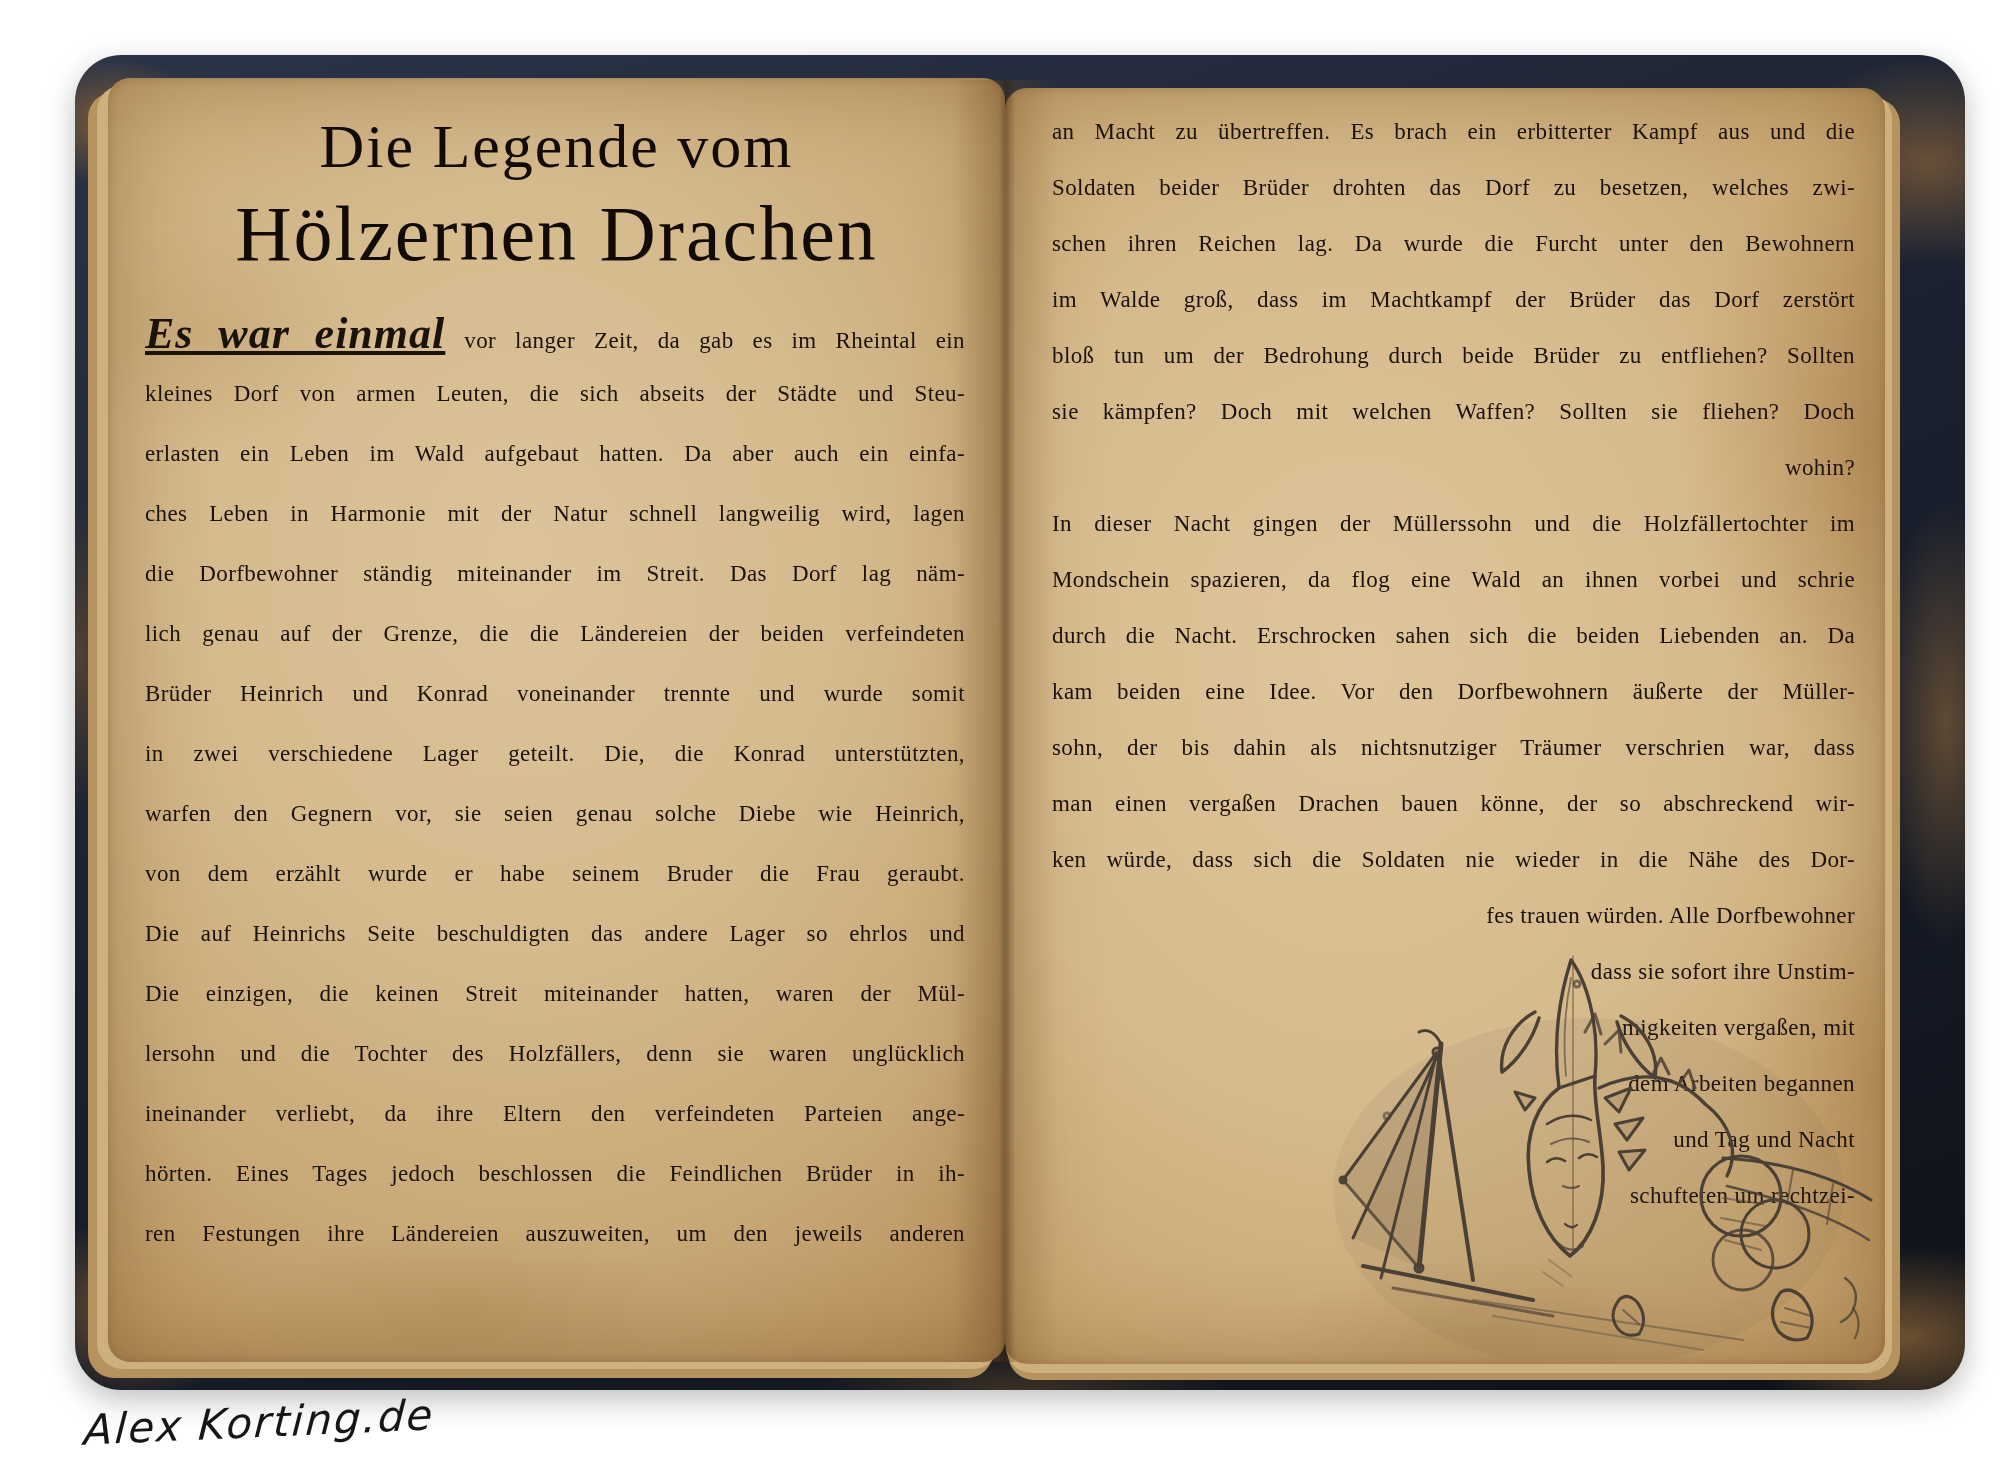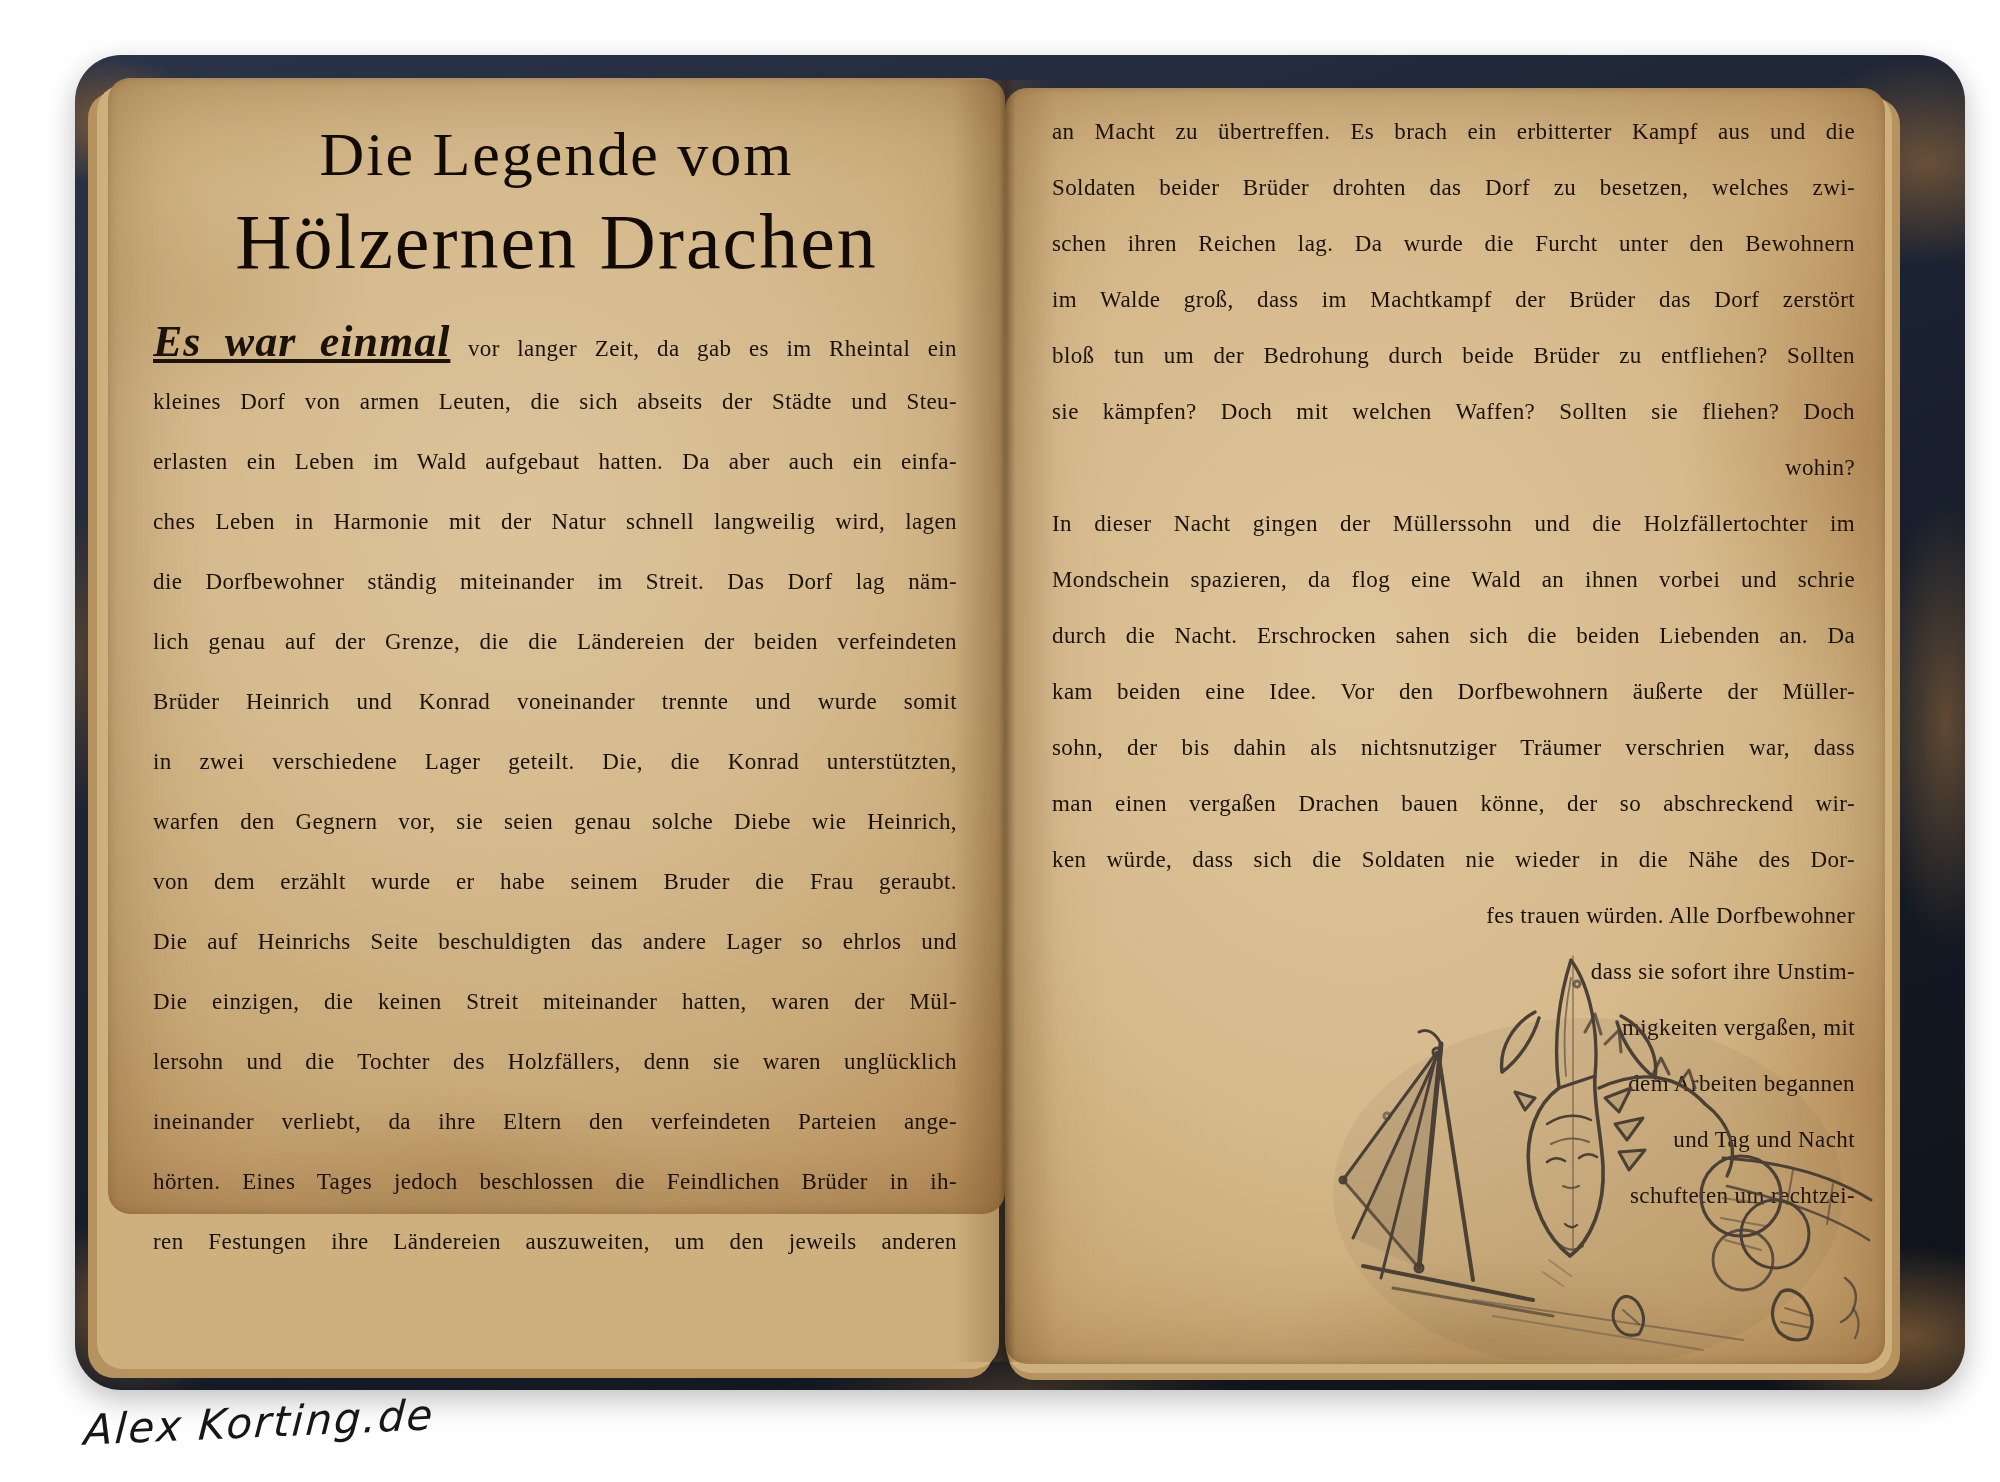"Die Legende vom" .page-left { height: 1136px -> 1284px; padding: 8px -> 0 }
